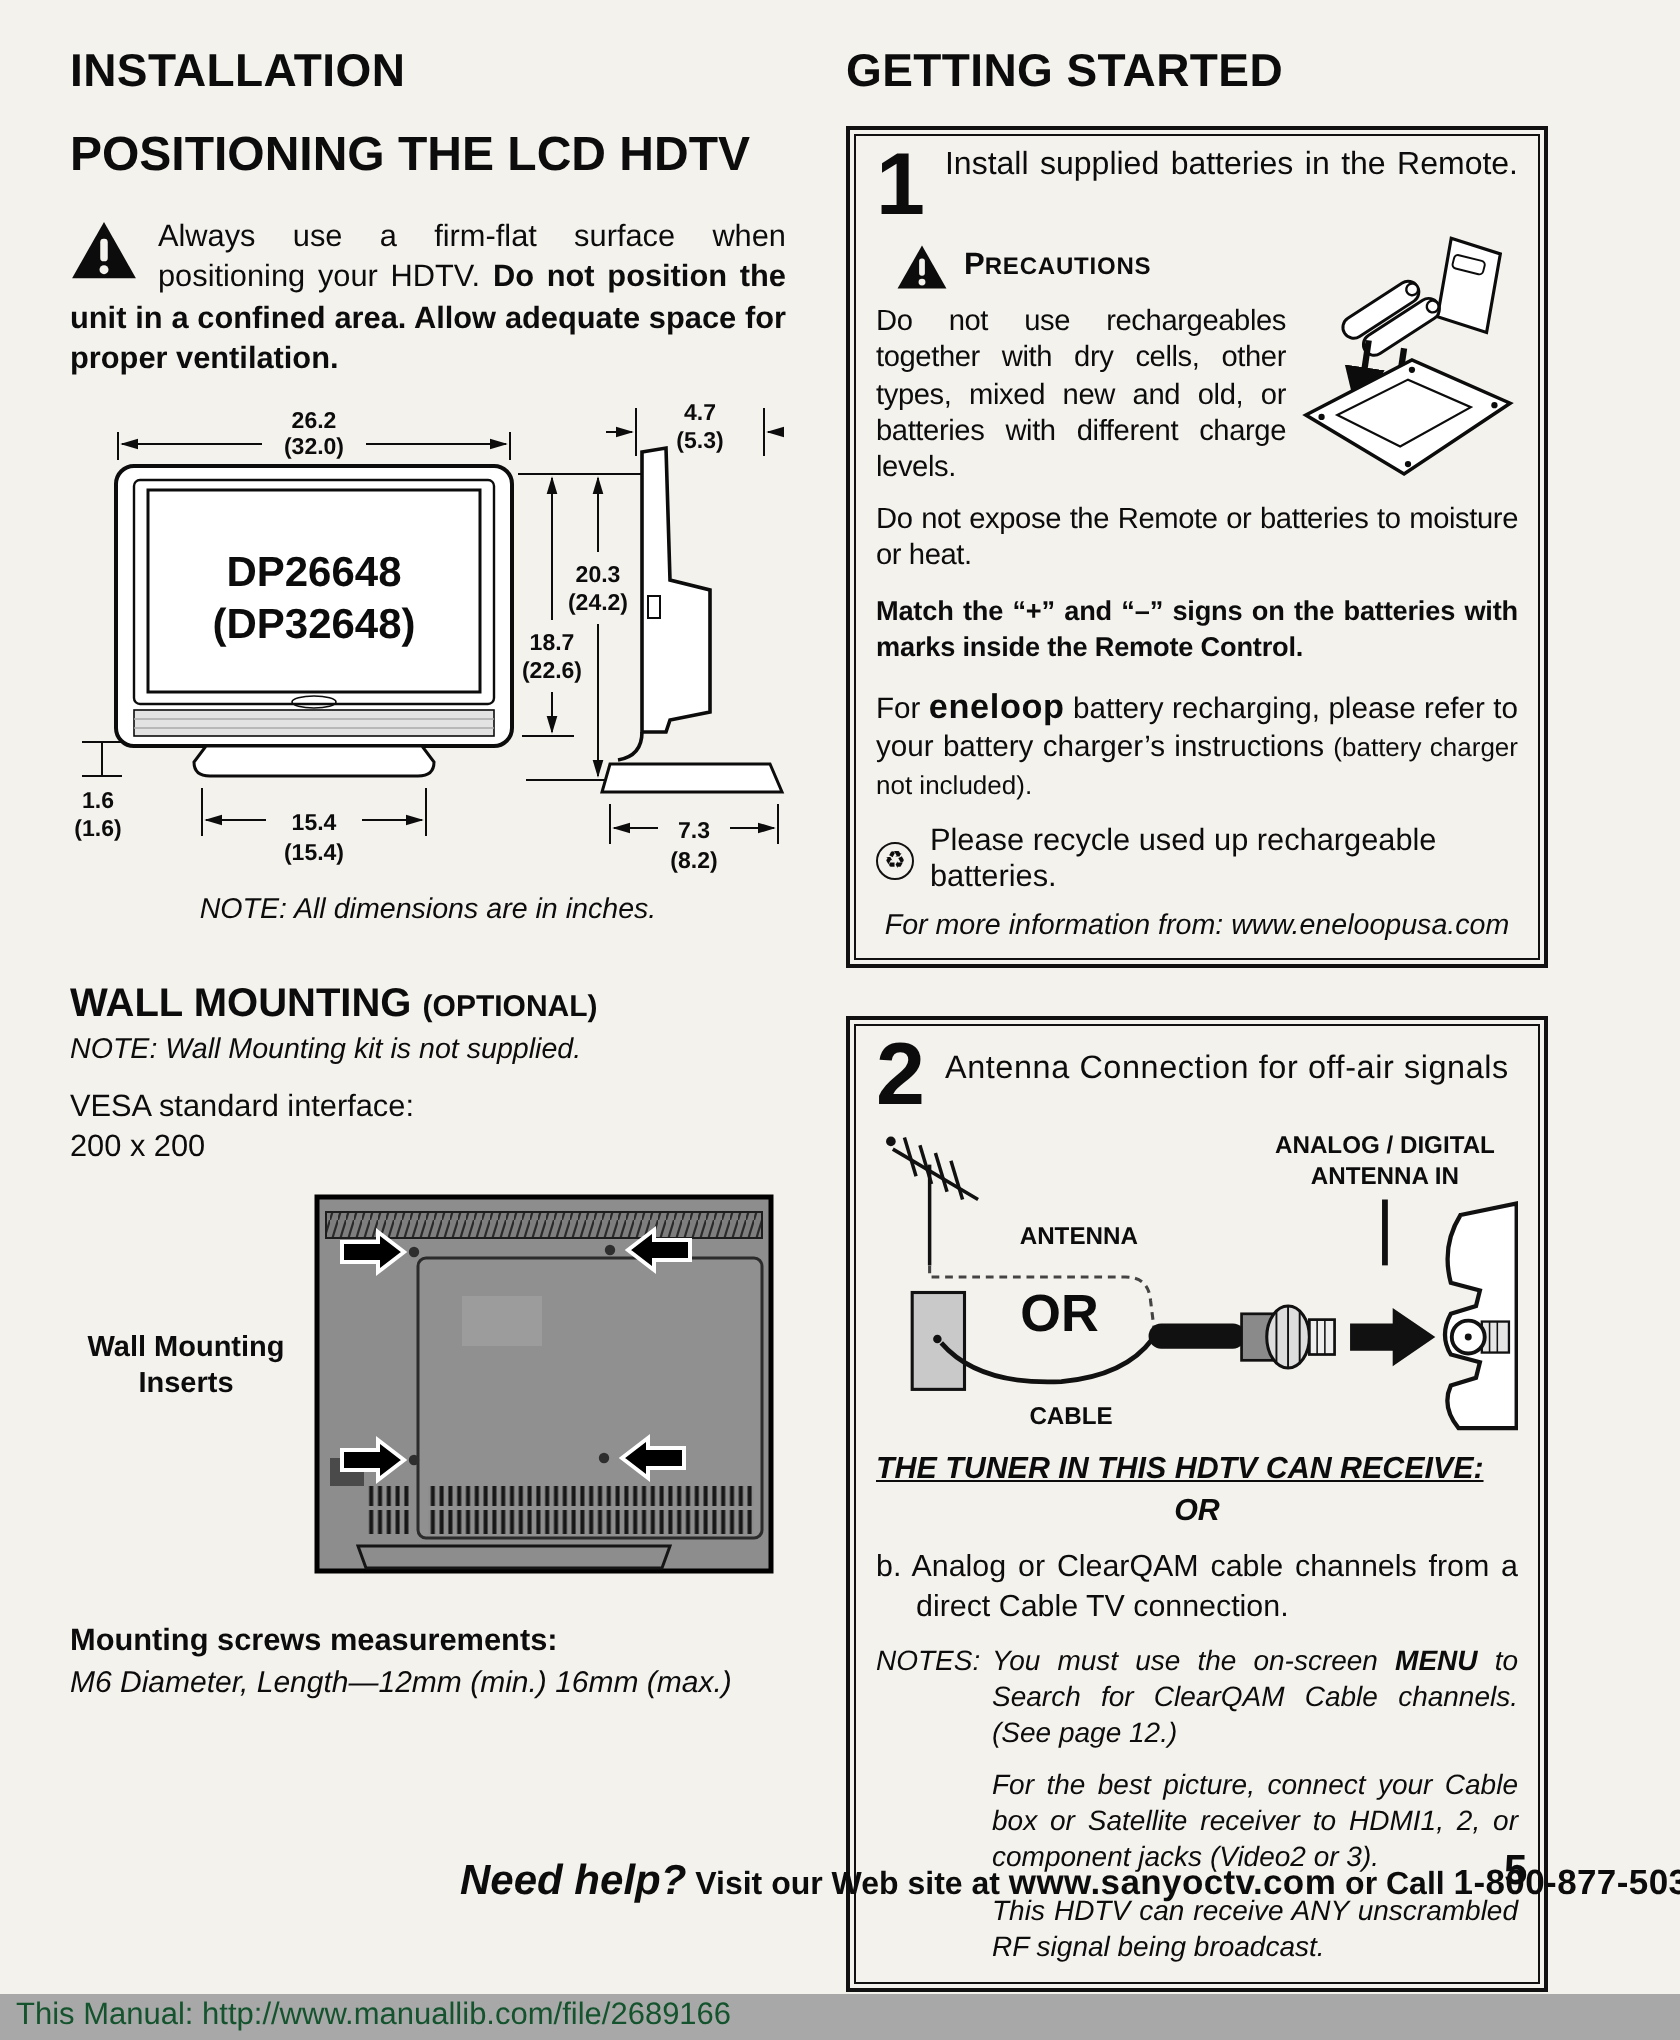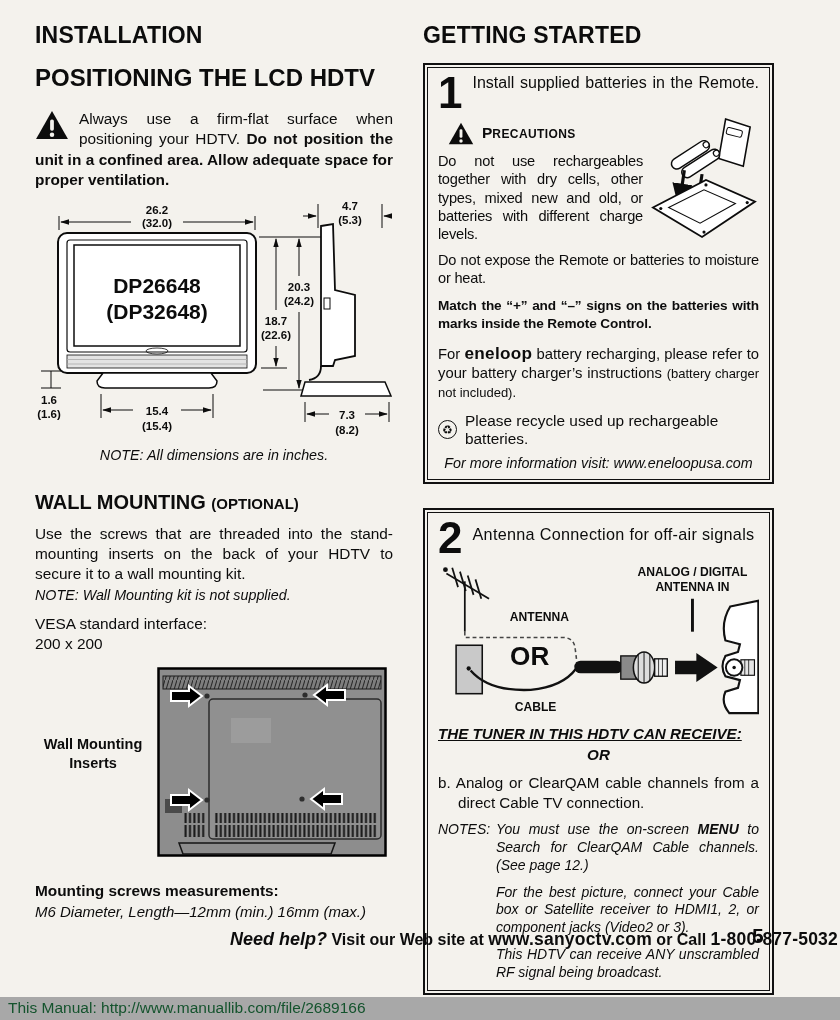"For more information visit:" span { text: visit -> from }
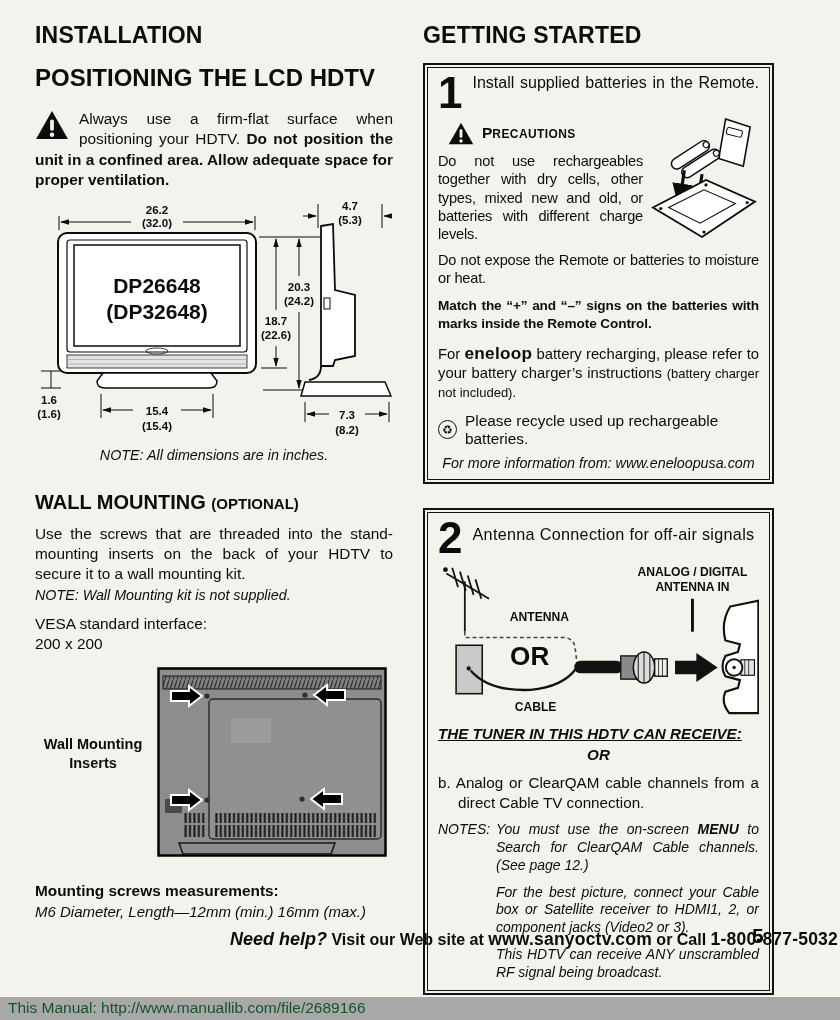"Use the screws that are" div.body-para { html: <div>Use the screws that are threaded into the stand-mounting inserts on the back of your HDTV to secure it to a wall mounting kit.</div> -> none }
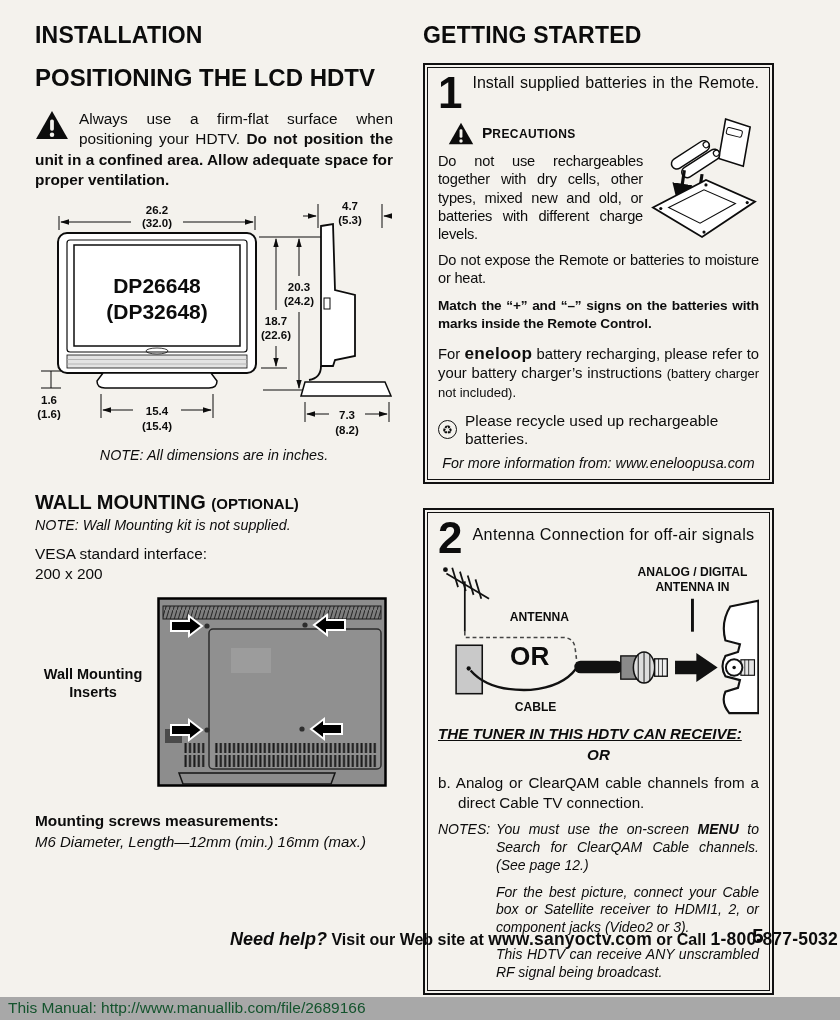"Need help?" .nh { font-size: 18px -> 21px }
